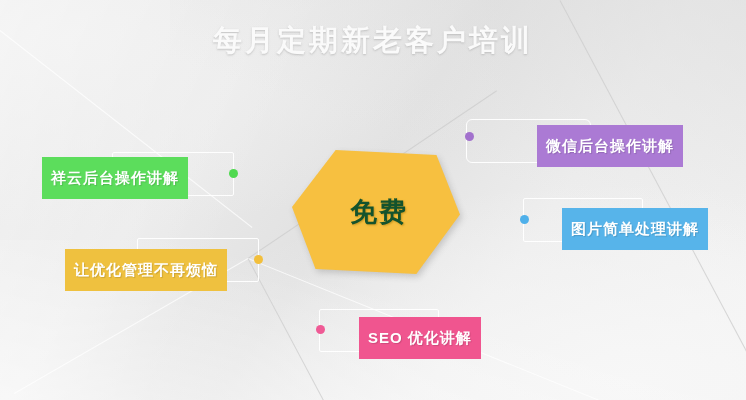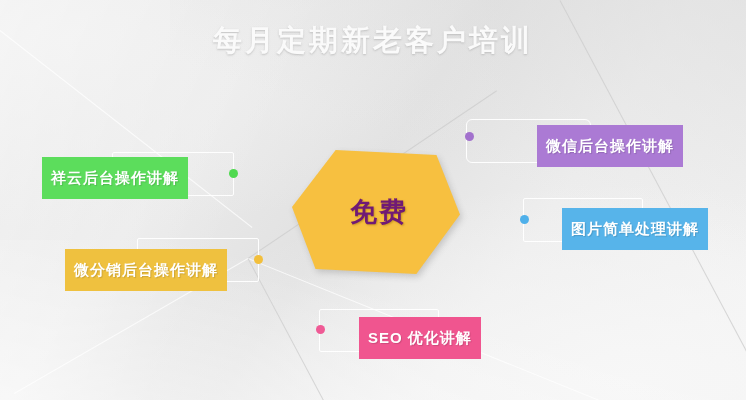"免费" .hex-text { color: #701a75 -> #14532d }
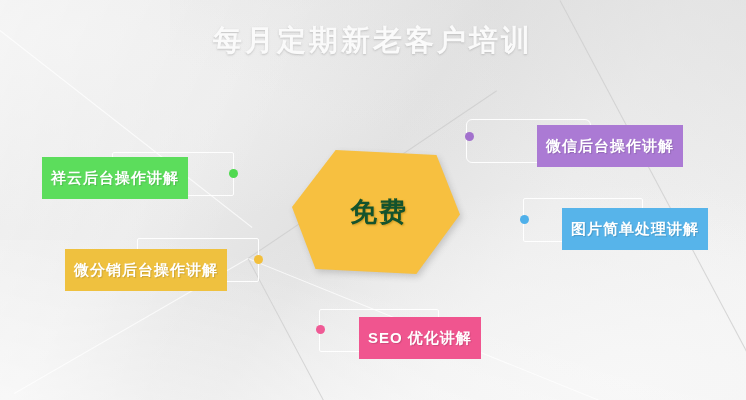"微分销后台操作讲解" div.node-label { text: 微分销后台操作讲解 -> 让优化管理不再烦恼 }
